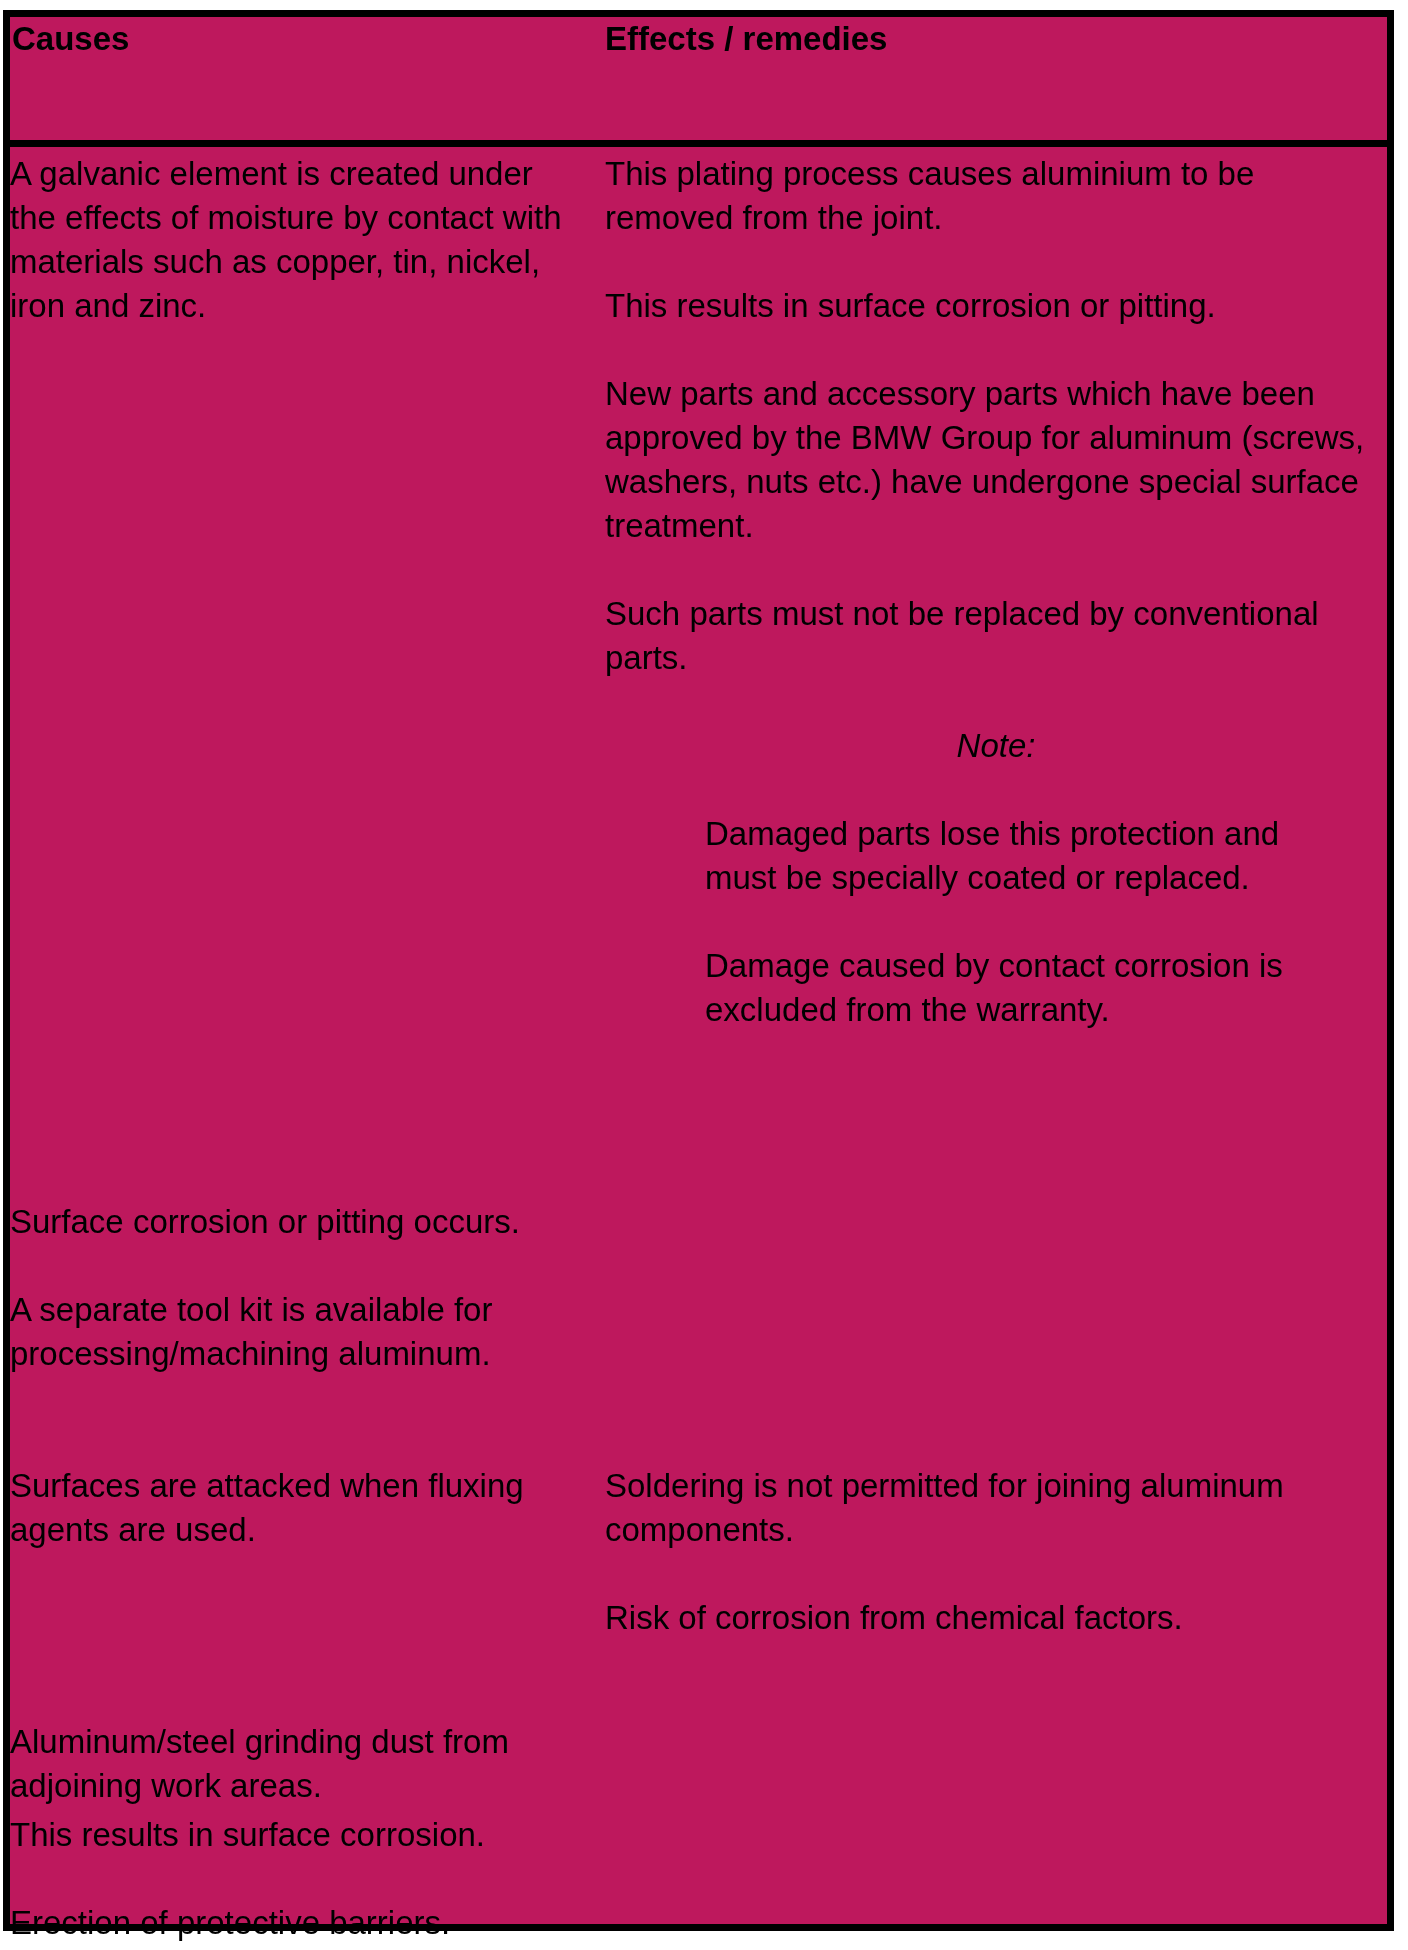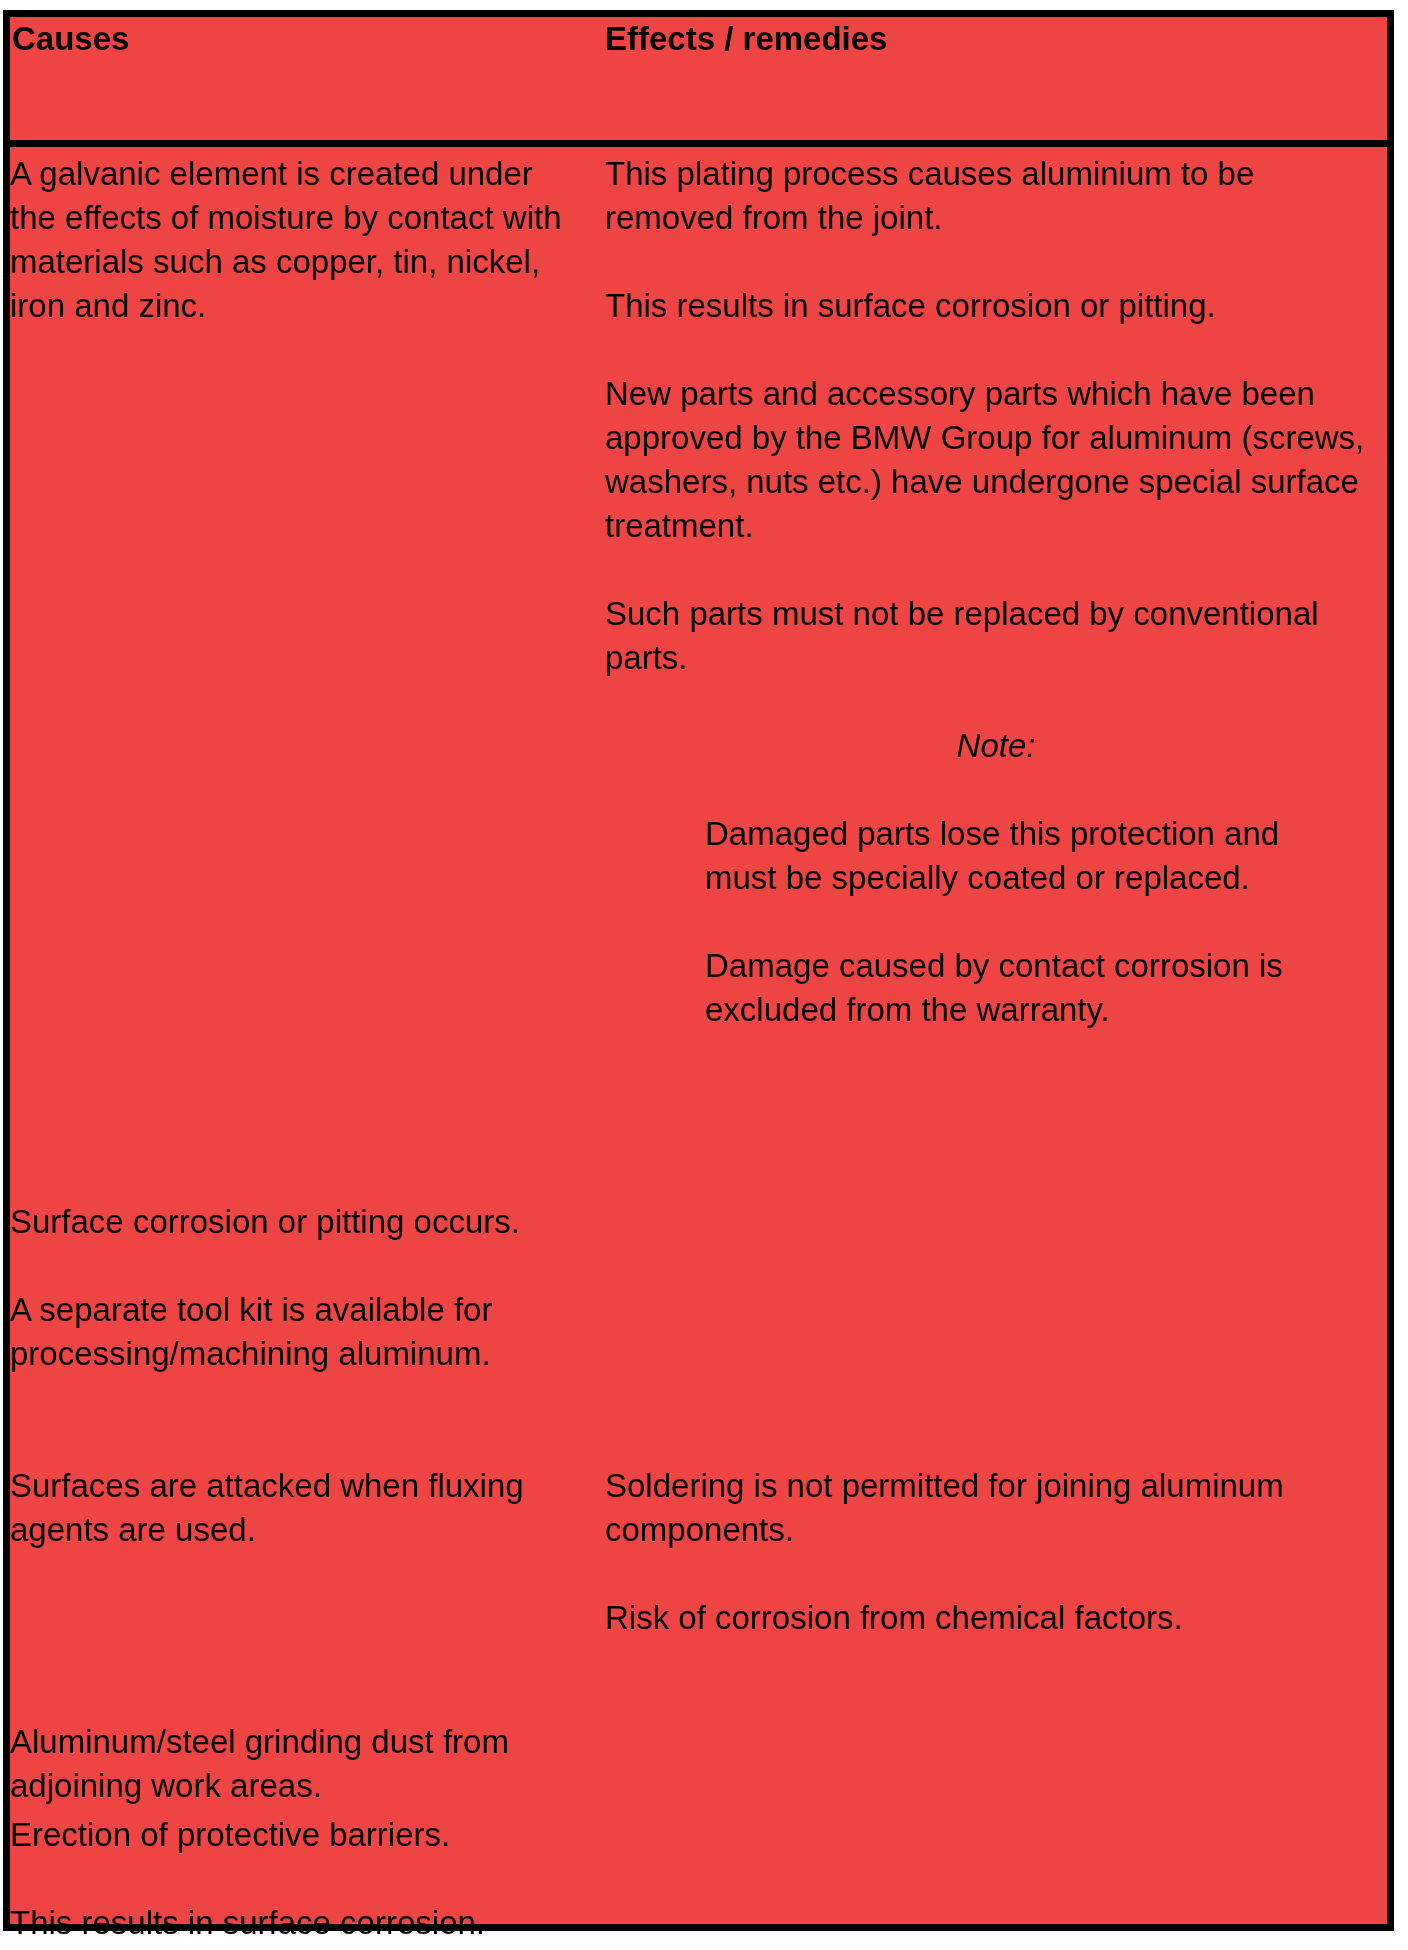"Causes" .doc-table { background: #ef4444 -> #be185d }
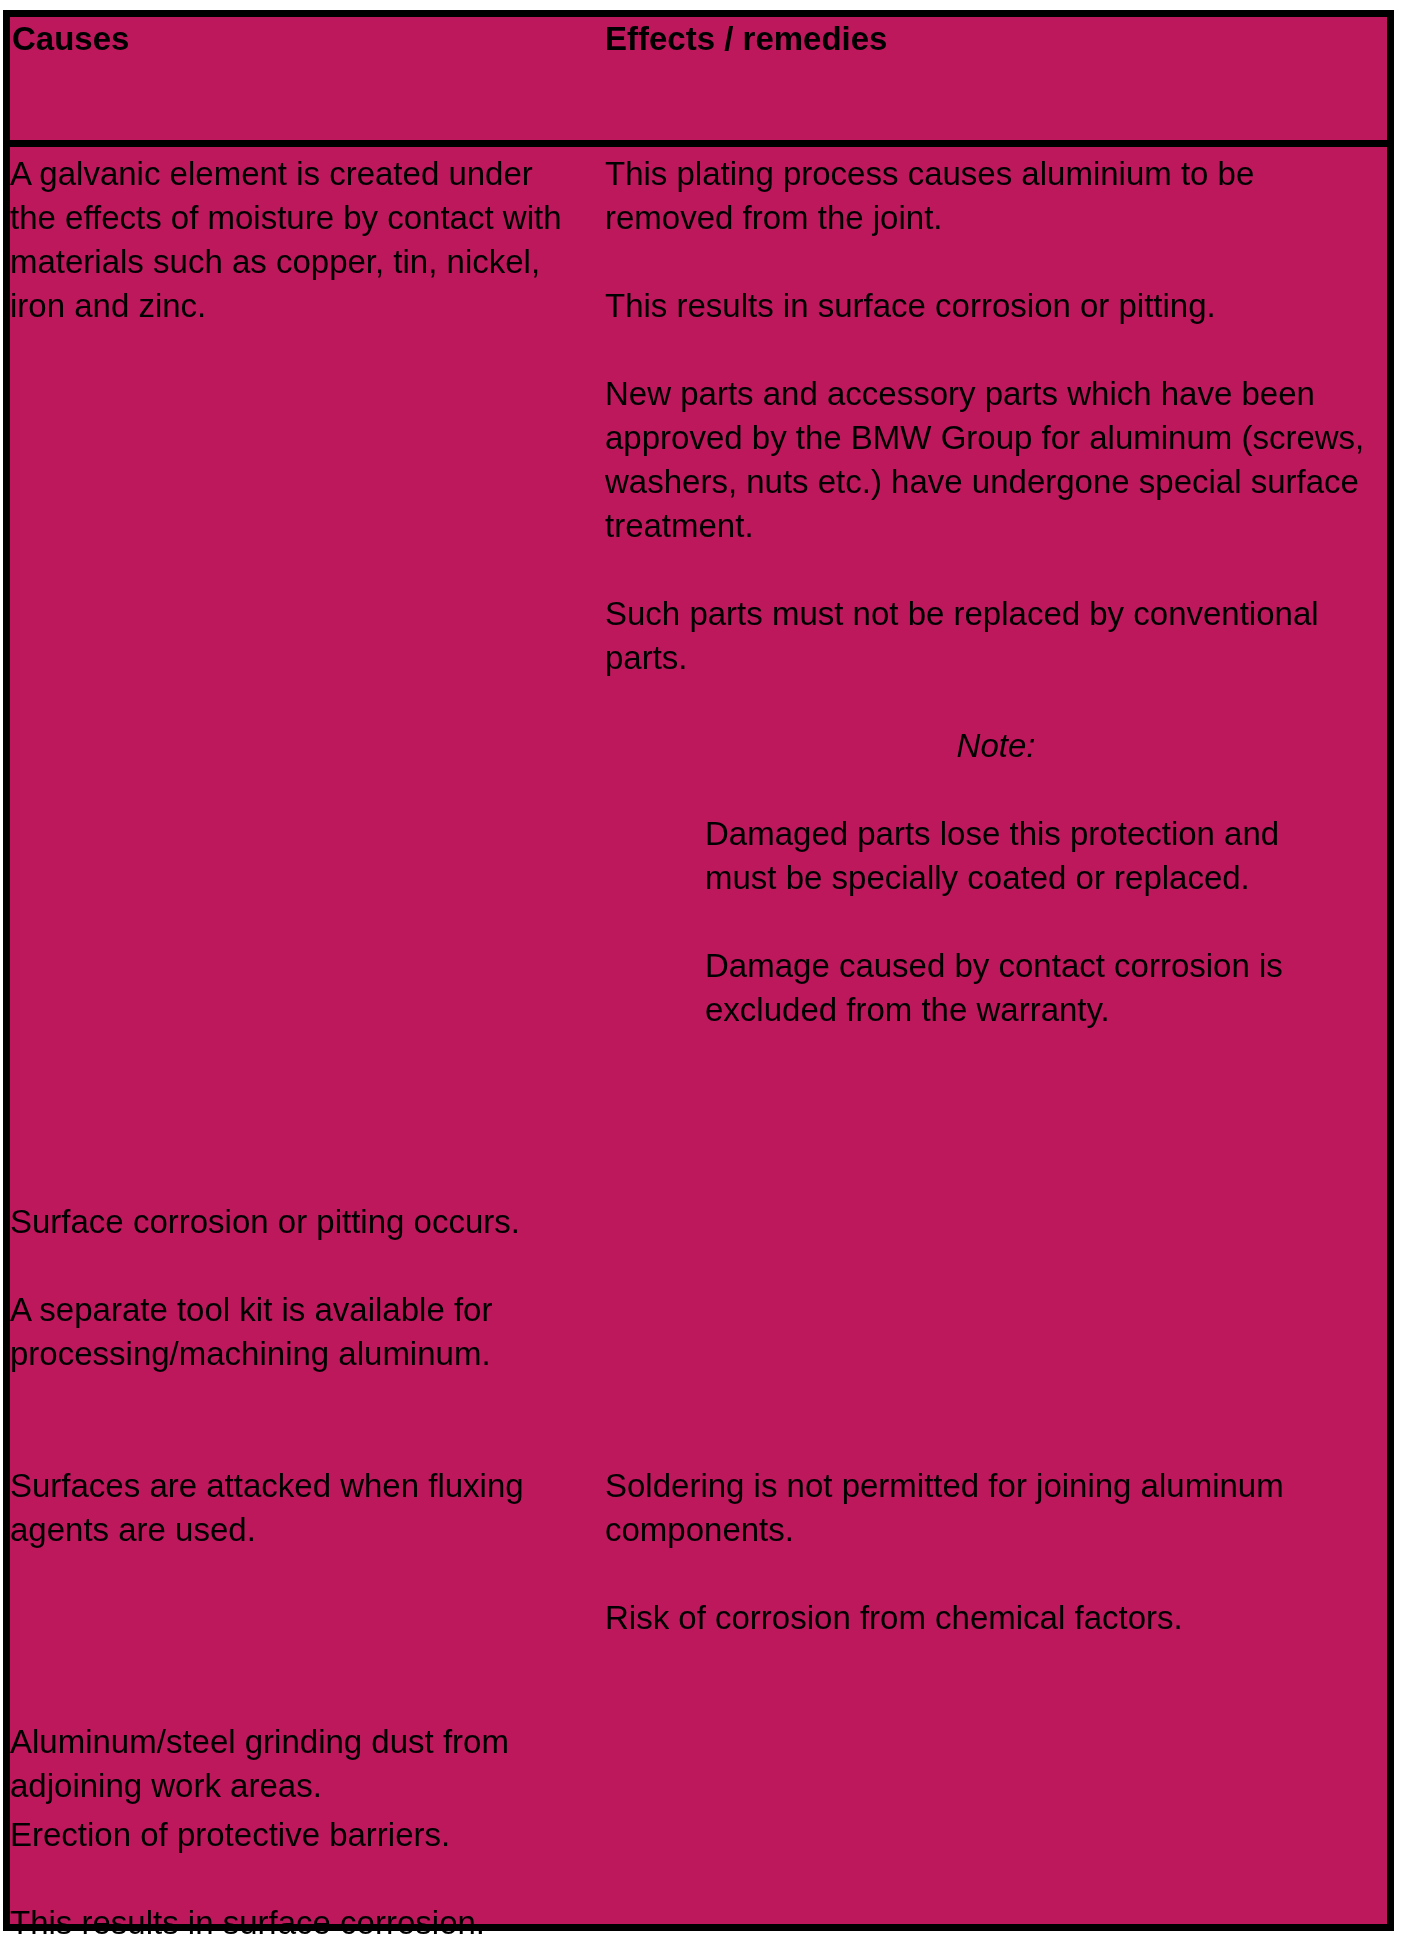"Erection of protective barriers." p.para { order: before "This results in surface corrosion." -> after "This results in surface corrosion." }
